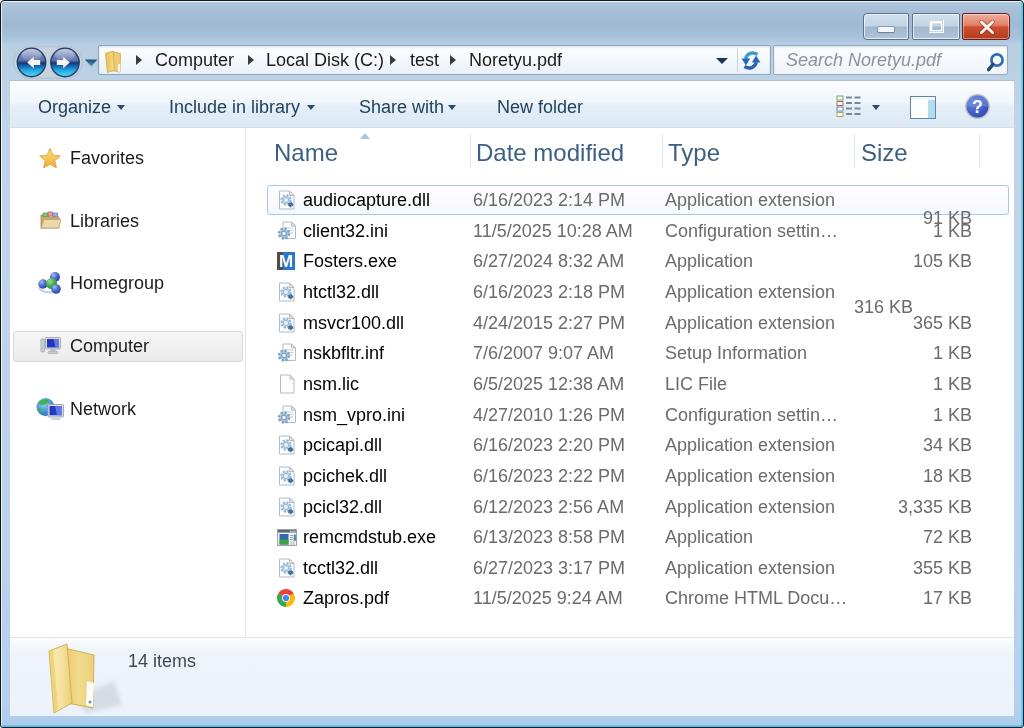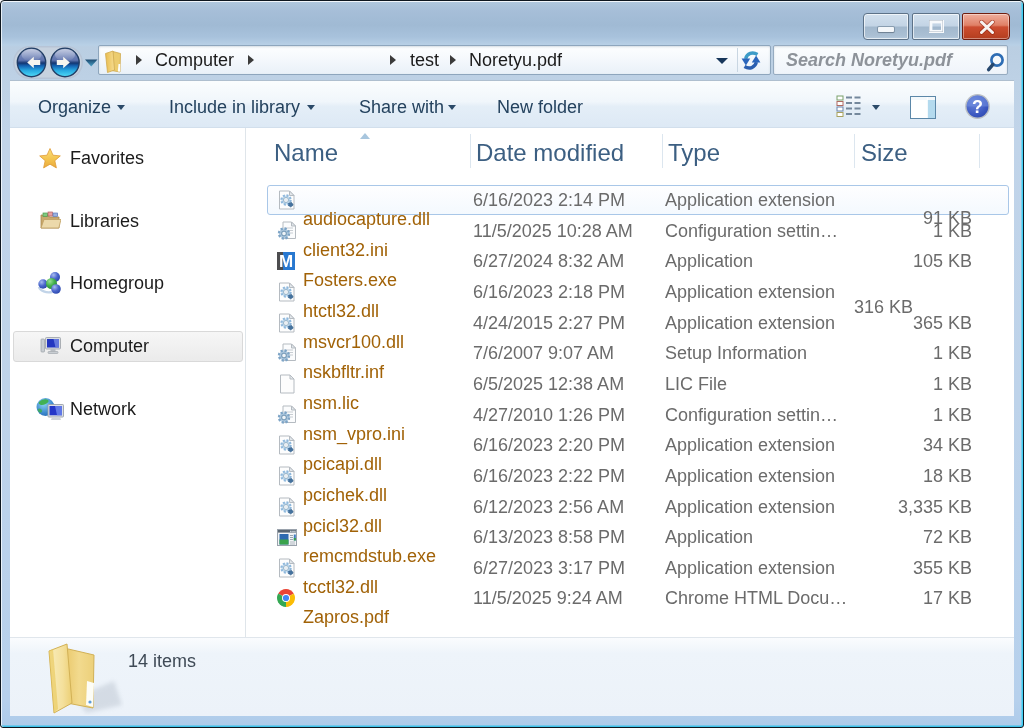"Local Disk (C:)" div.abs { html: none -> <div>Local Disk (C:)</div> }
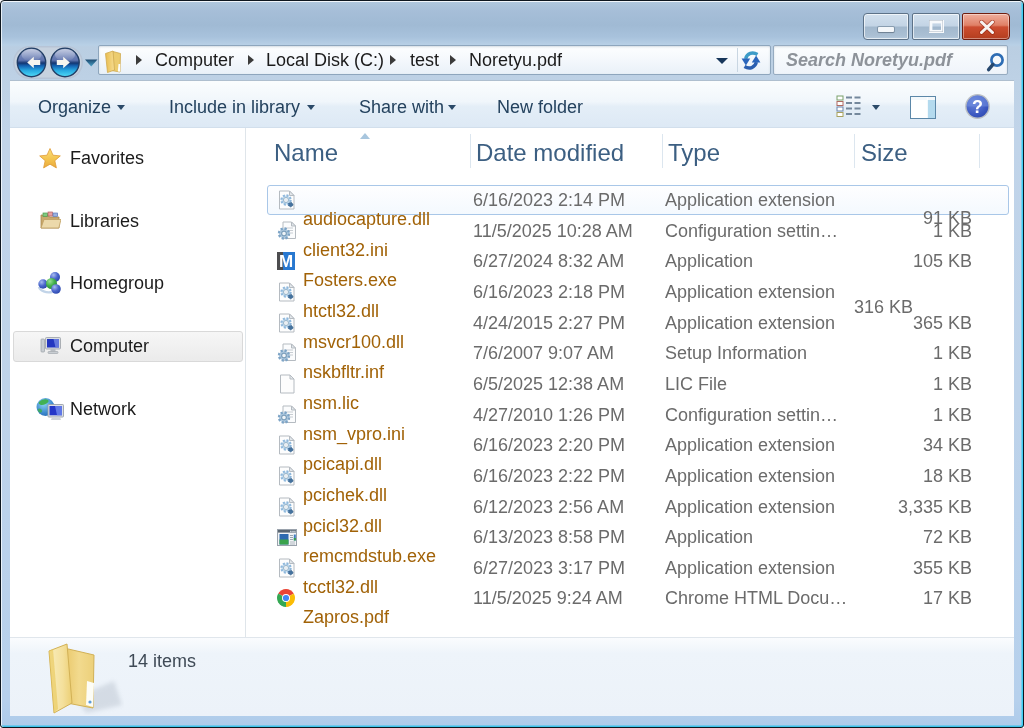"Search Noretyu.pdf" #search { font-weight: bold -> none }
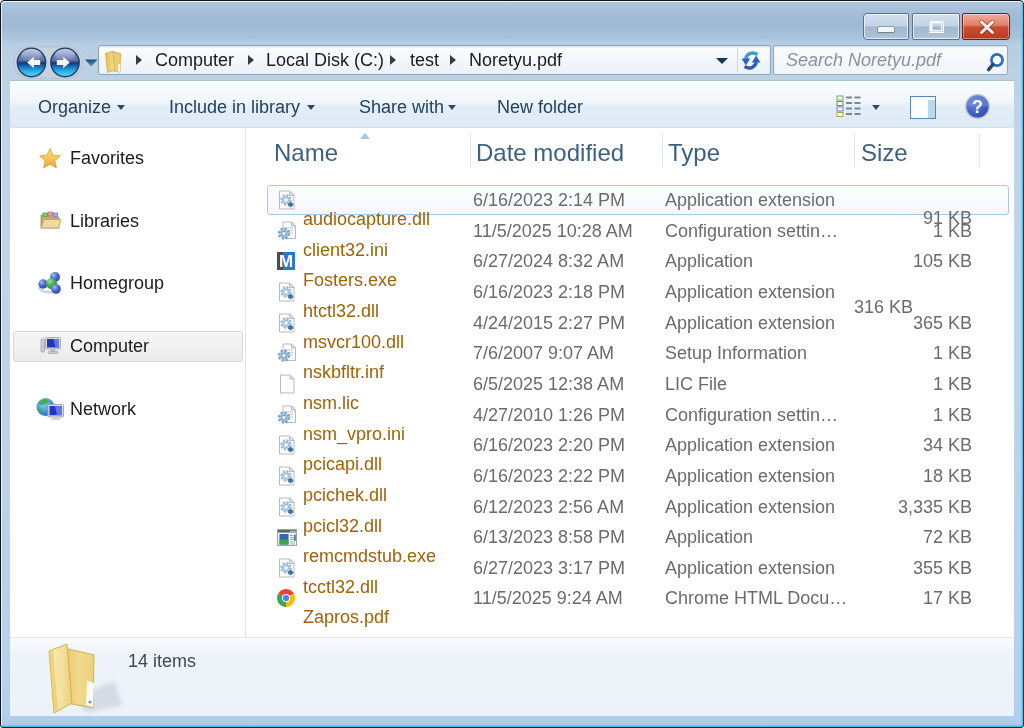"audiocapture.dll" .rowname { color: #a16207 -> #000000; margin-top: 19px -> none }
